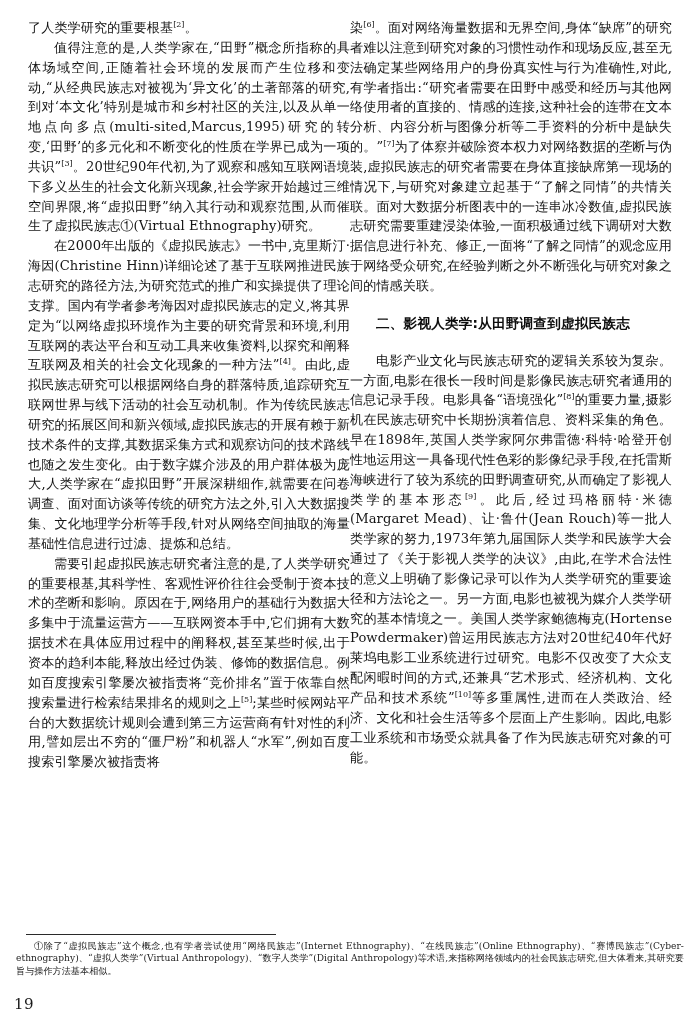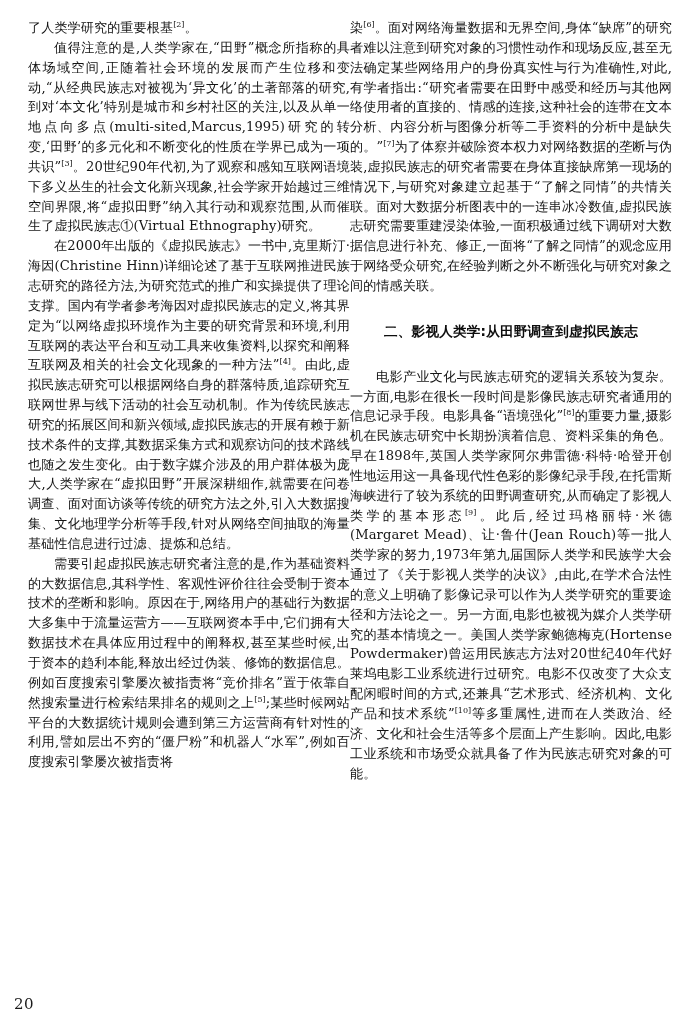"二、影视人类学:从田野调查到虚拟民族志" h2.section-heading { margin: 8px -> 0 }
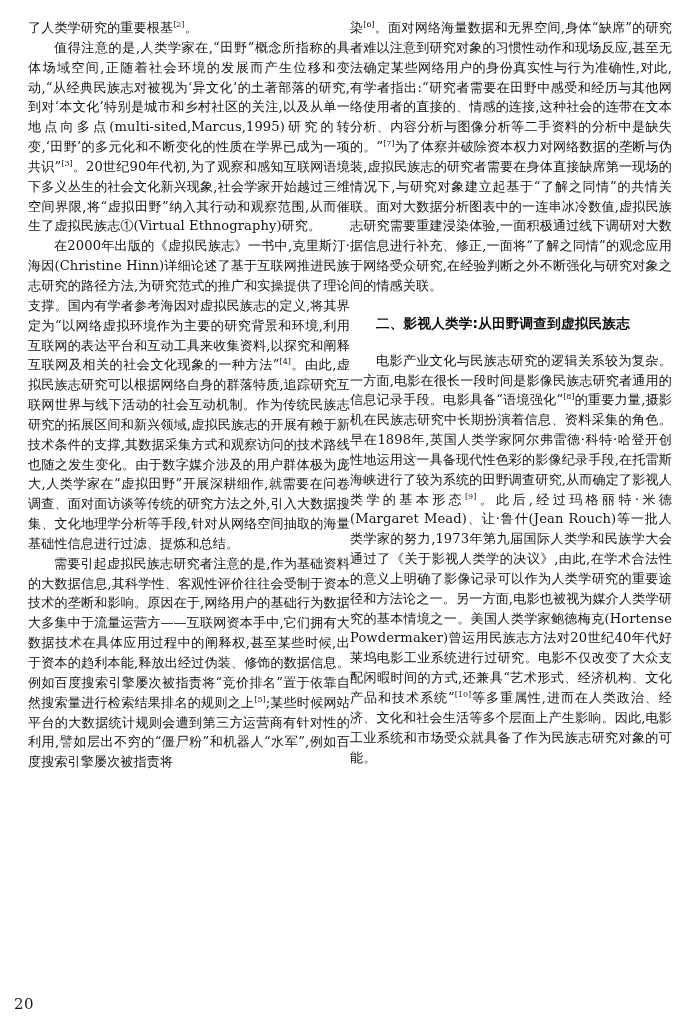"需要引起虚拟民族志研究者注意的是,作为基础资料的大数据信息,其科学性、客观性评价" span { text: ,作为基础资料的大数据信息 -> ,了人类学研究的重要根基 }
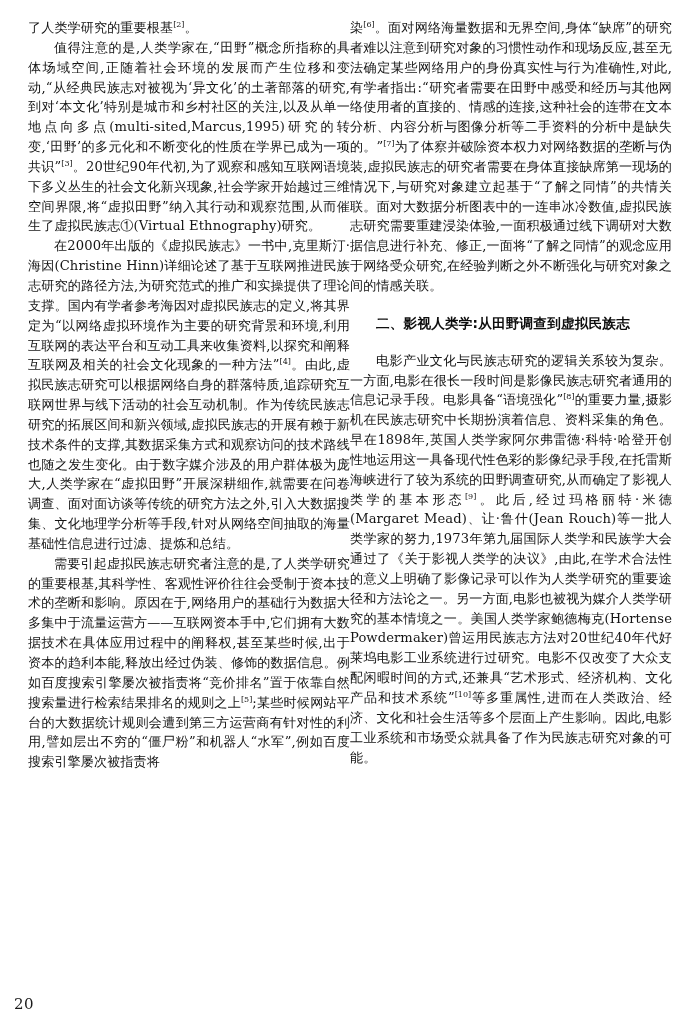"①除了“虚拟民族志”这个概念,也有学者尝试使用“网络民族志”(Internet" div.footnote-zone { html: none -> <div> <div></div> <p>①除了“虚拟民族志”这个概念,也有学者尝试使用“网络民族志”(Internet Ethnography)、“在线民族志”(Online Ethnography)、“赛博民族志”(Cyber-ethnography)、“虚拟人类学”(Virtual Anthropology)、“数字人类学”(Digital Anthropology)等术语,来指称网络领域内的社会民族志研究,但大体看来,其研究要旨与操作方法基本相似。</p> </div> }
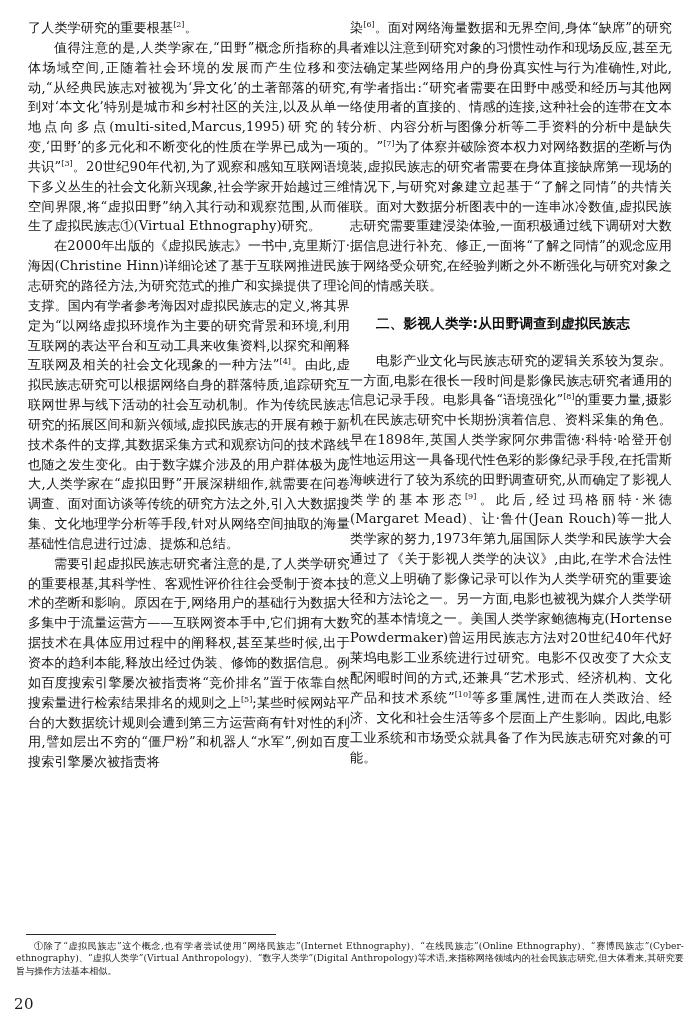"20" div.page-number { text: 20 -> 19 }
